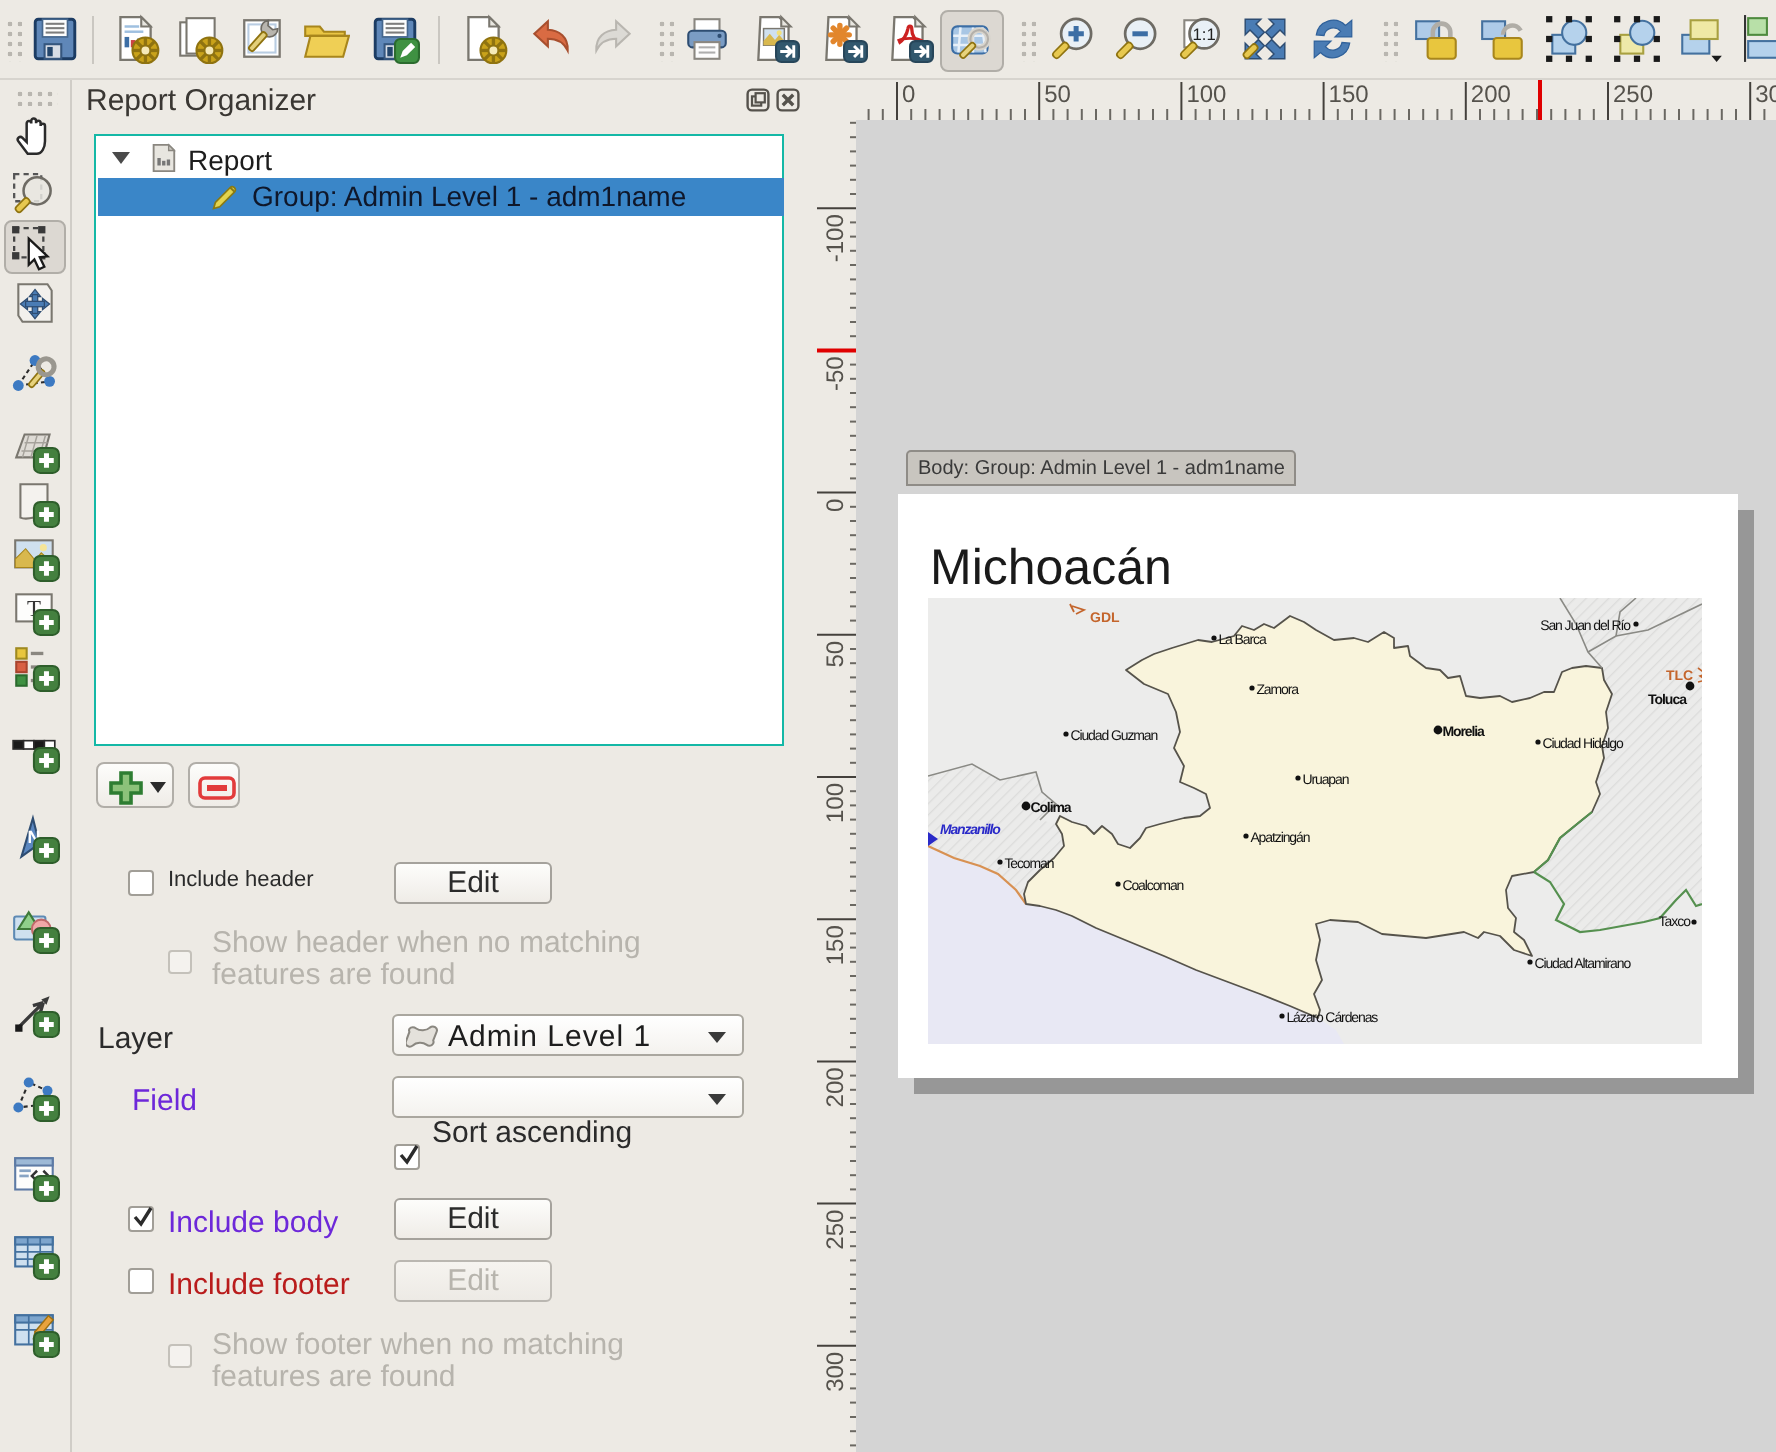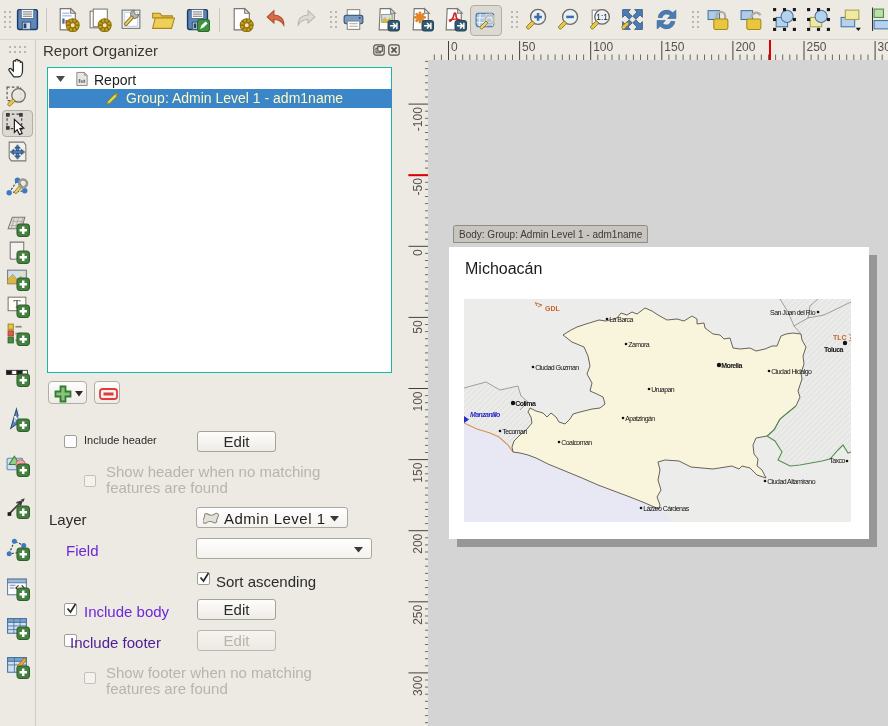"Group: Admin Level 1 -" span.abs { color: #fef9c3 -> #0f172a }
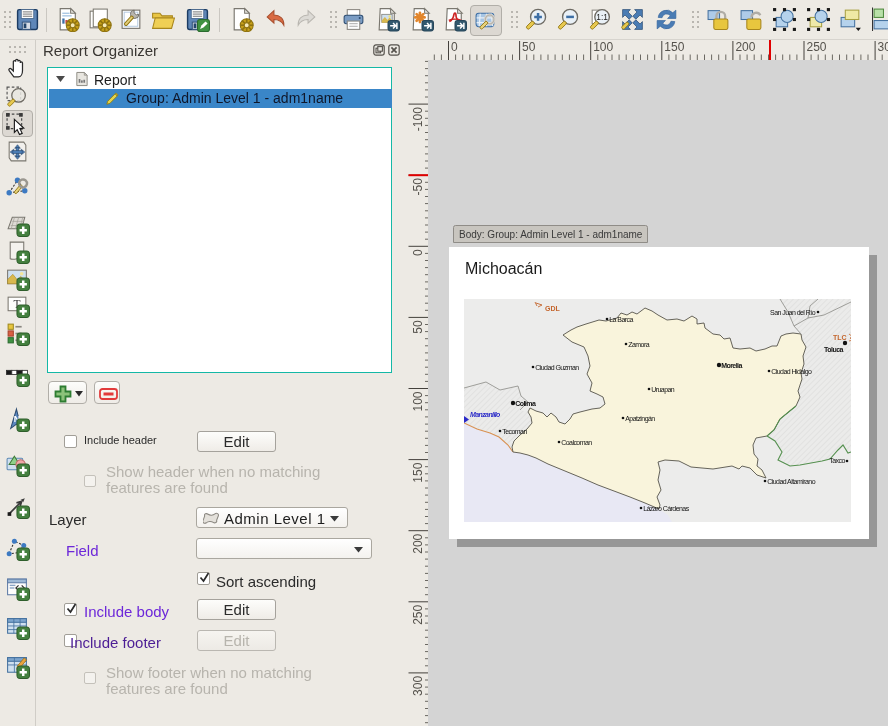"Michoacán" div.abs { font-size: 16px -> 25px; top: 220px -> 230px }
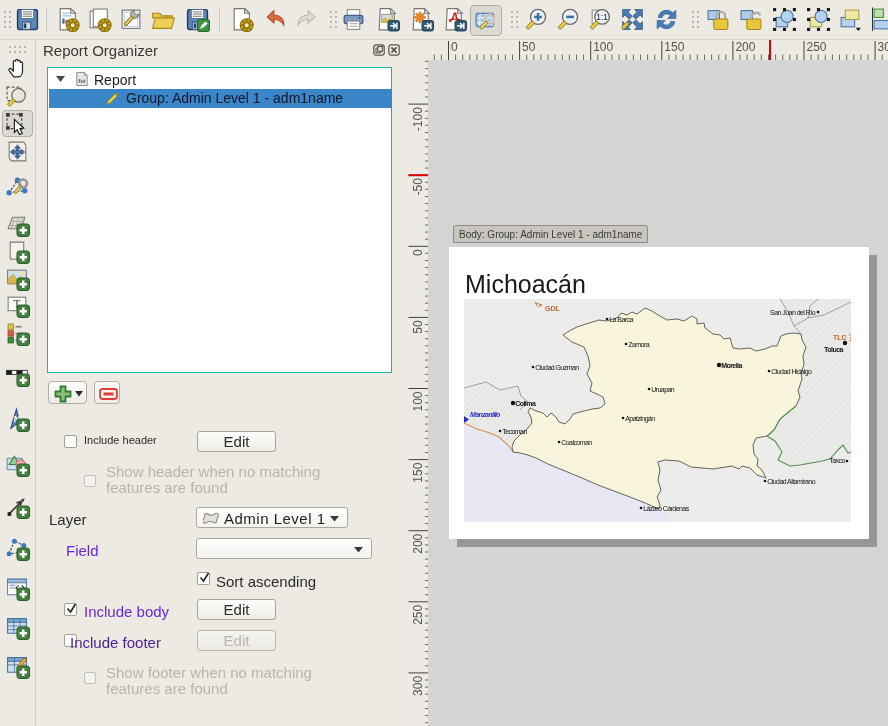"Admin Level 1" div.abs { width: 152px -> 176px }
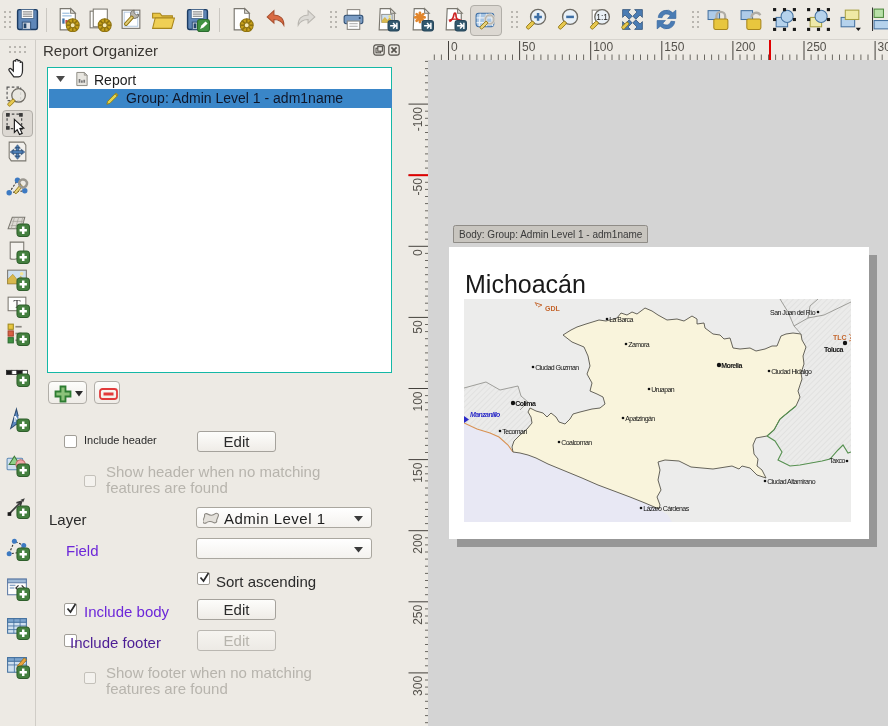"Sort ascending" span.abs { top: 533px -> 518px }
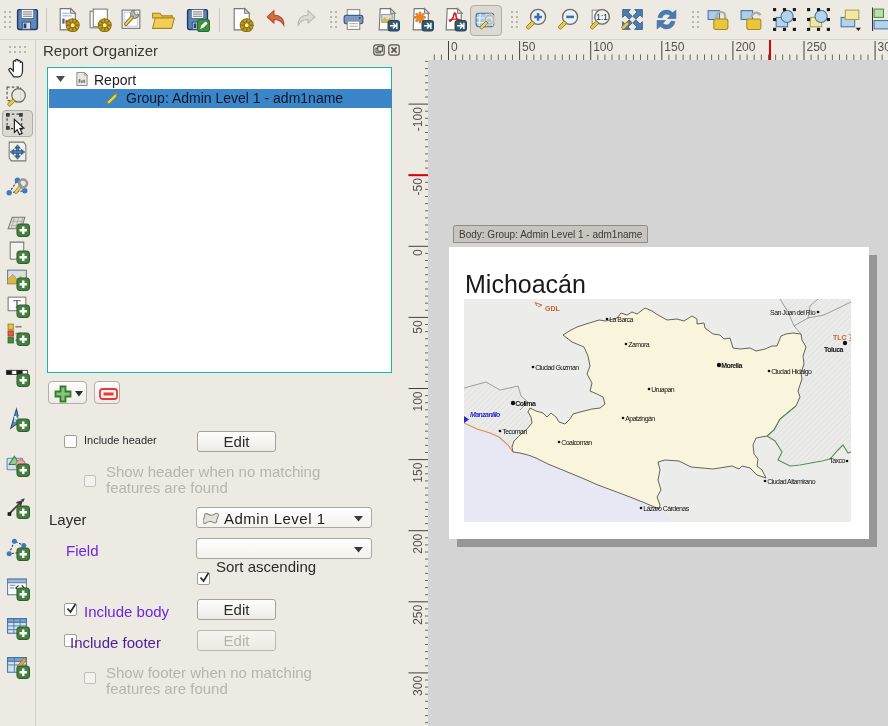"Include footer" span.abs { color: #4c1d95 -> #b91c1c; left: 34px -> 48px }
